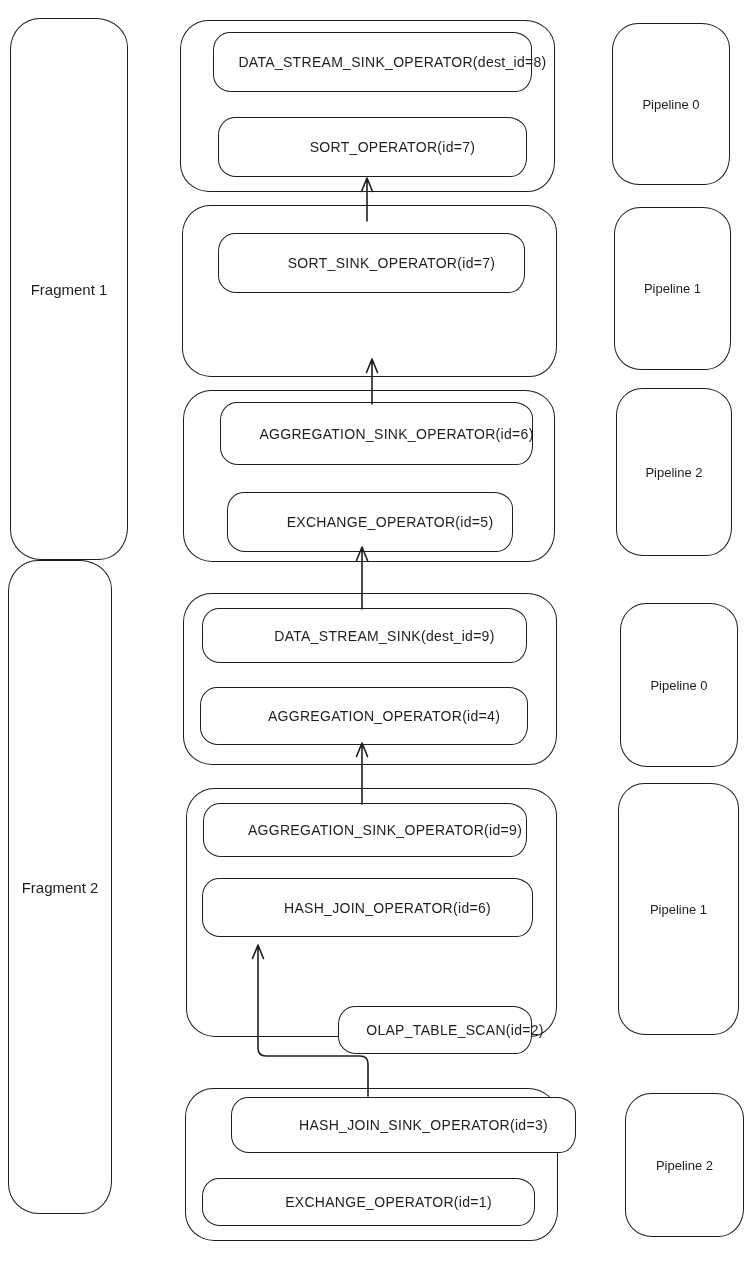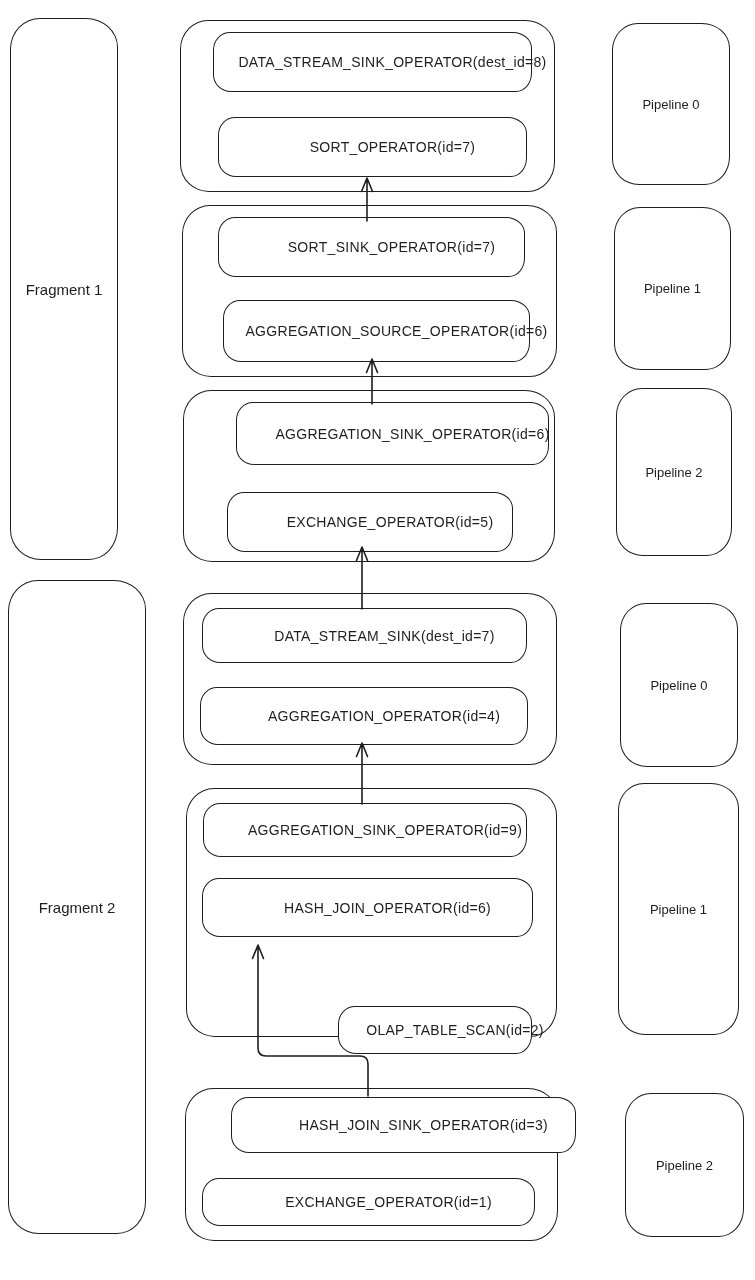"SORT_SINK_OPERATOR(id=7)" div.box { top: 217px -> 233px }
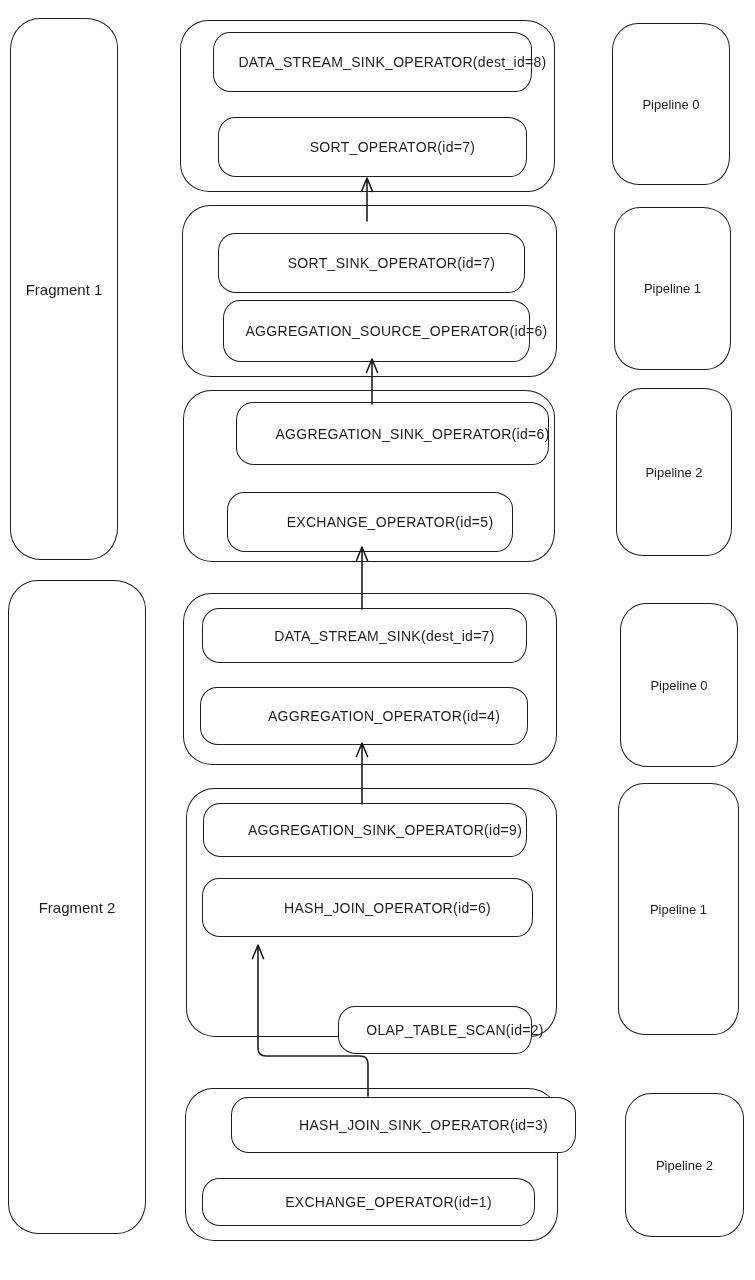"Fragment 1" div.box { width: 108px -> 118px }
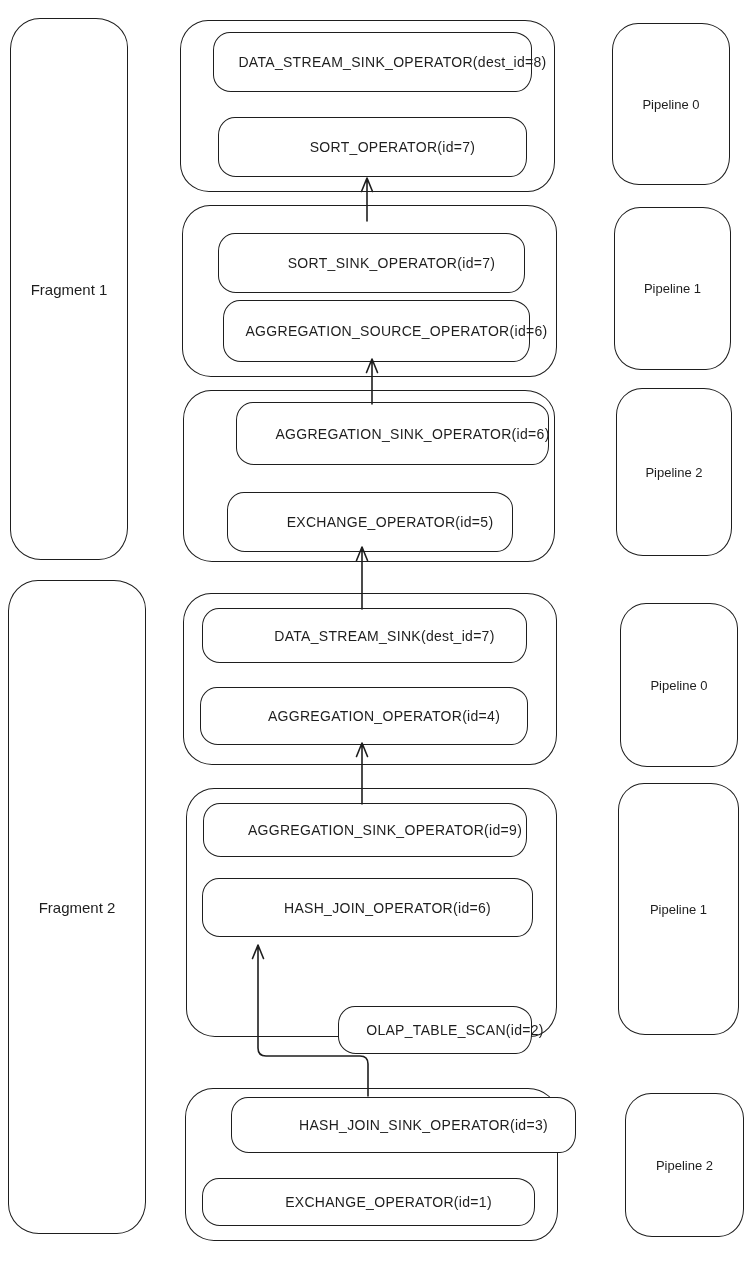"AGGREGATION_SOURCE_OPERATOR(id=6)" div.box { html: <div> <span>AGGREGATION_SOURCE_OPERATOR(id=6)</span> </div> -> none }
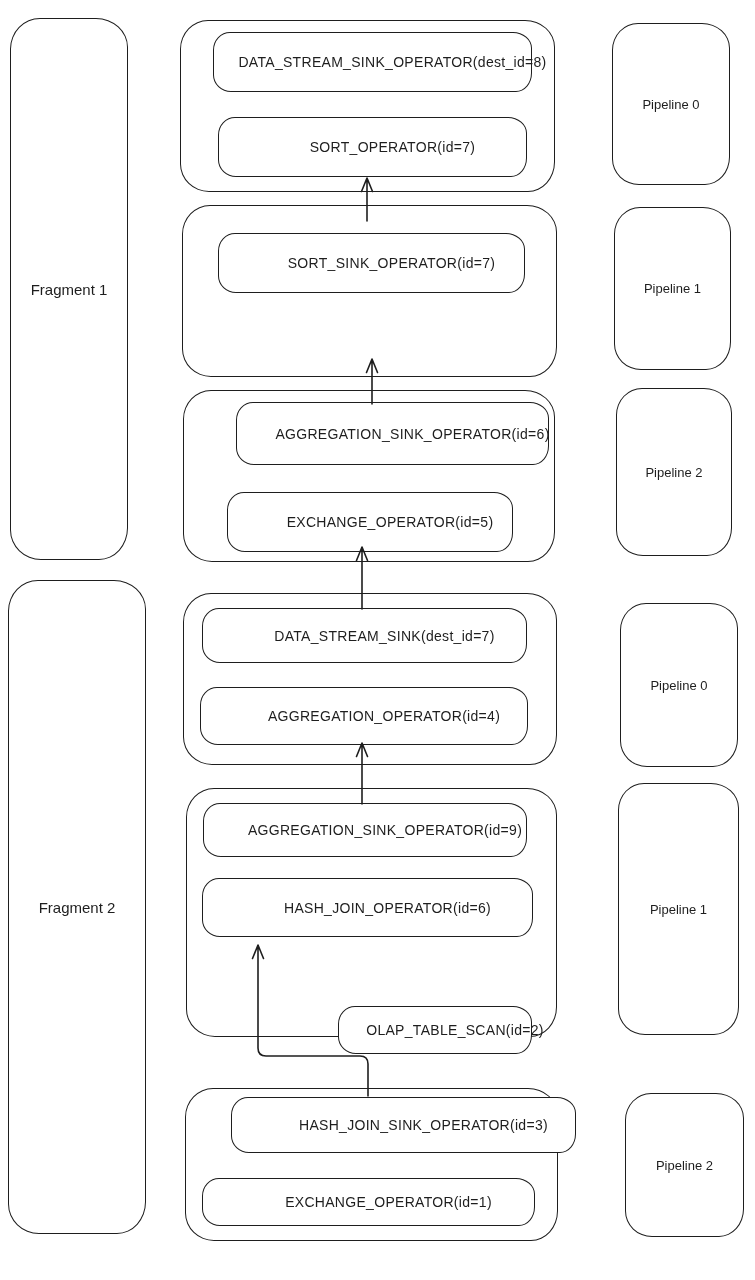"AGGREGATION_SINK_OPERATOR(id=6)" div.box { left: 236px -> 220px }
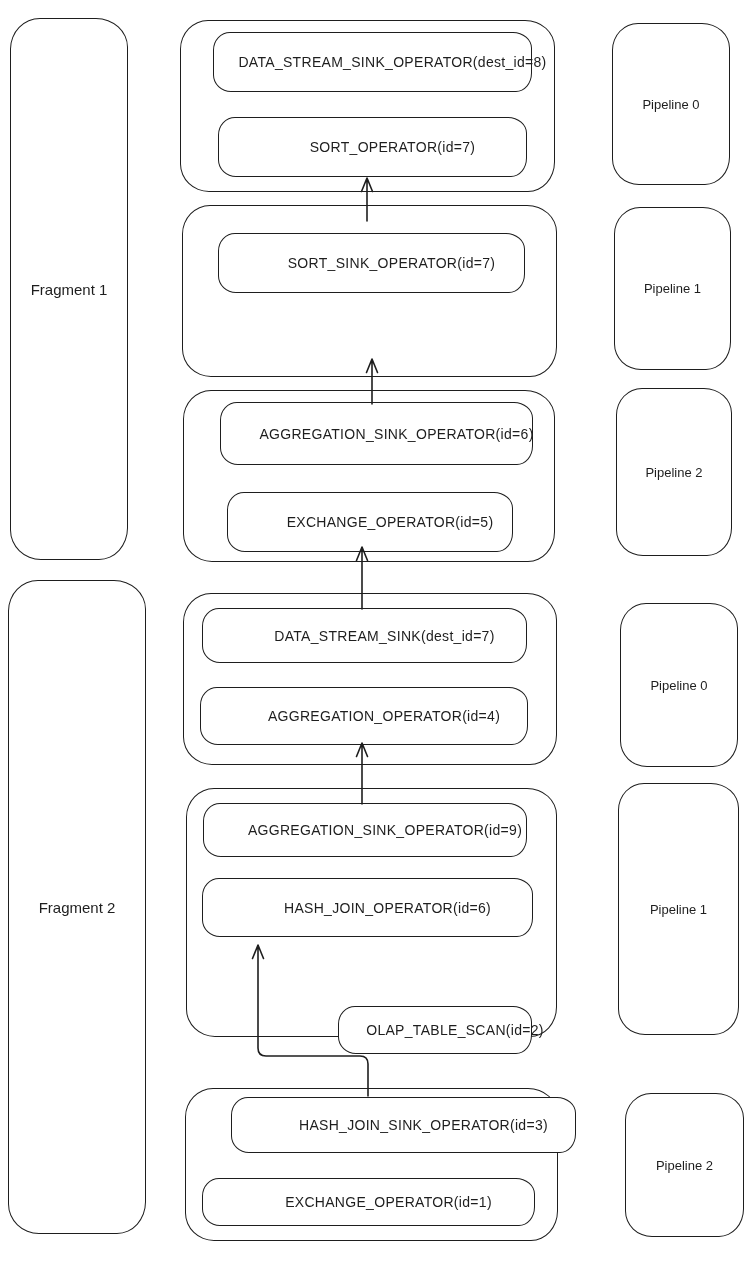"DATA_STREAM_SINK(dest_id=7)" span { text: 7 -> 9 }
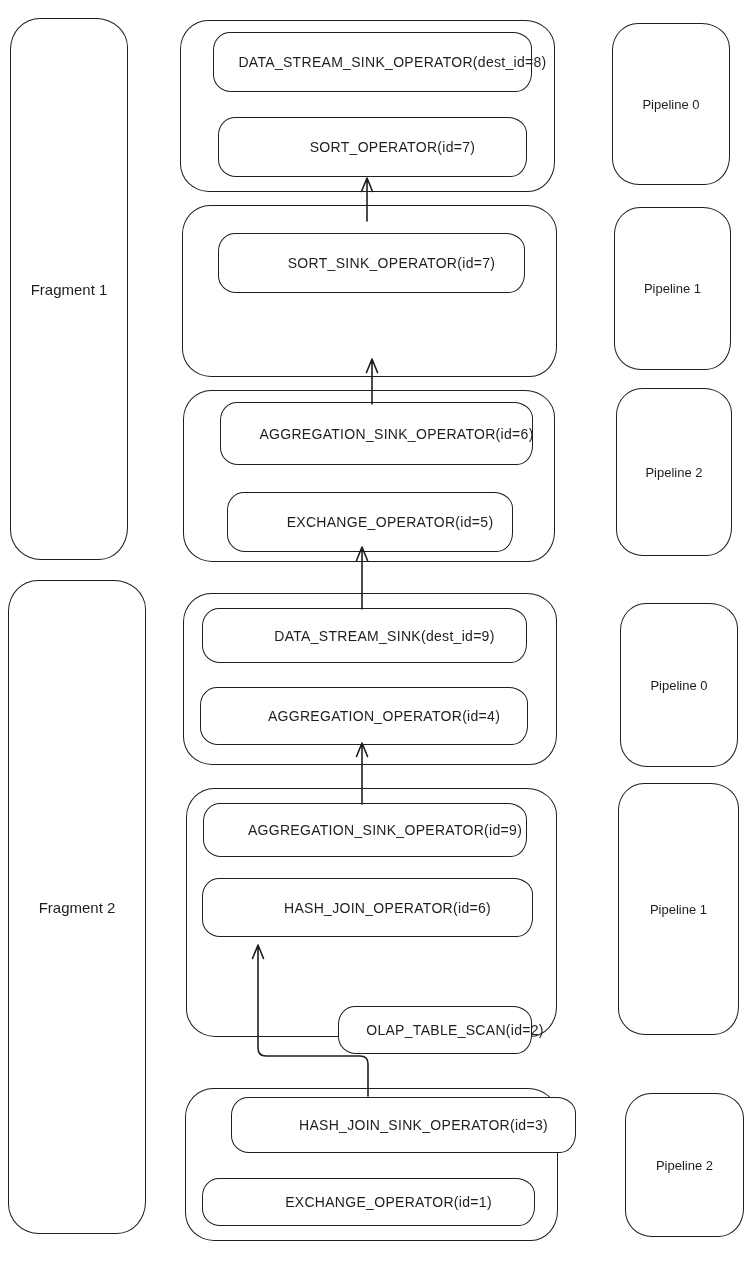"Fragment 2" div.box { top: 580px -> 560px; width: 138px -> 104px }
